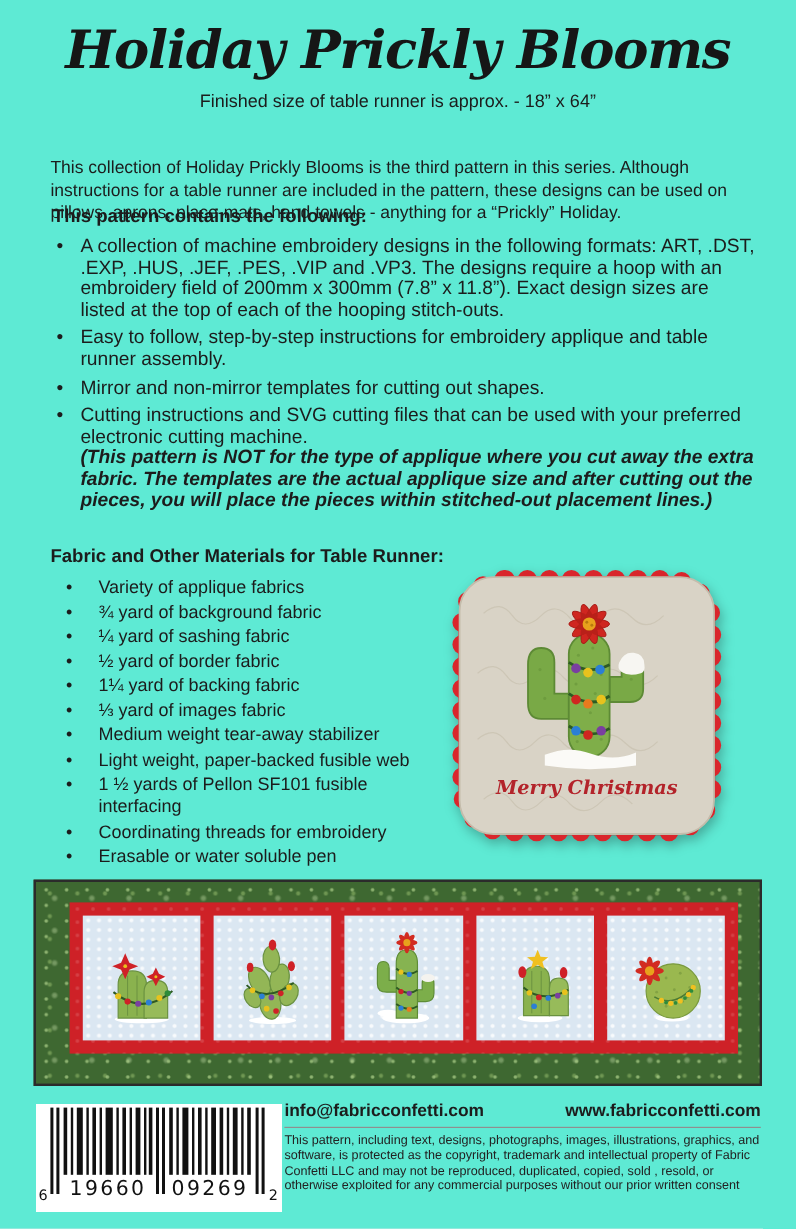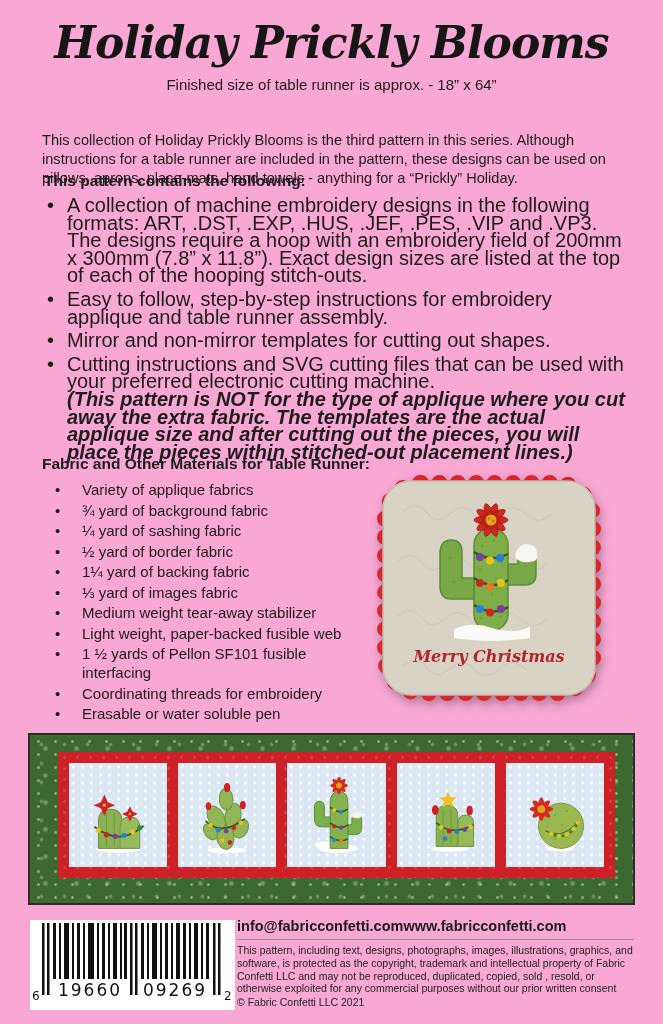"Holiday Prickly Blooms" .page { background: #f9a8d4 -> #5eead4 }
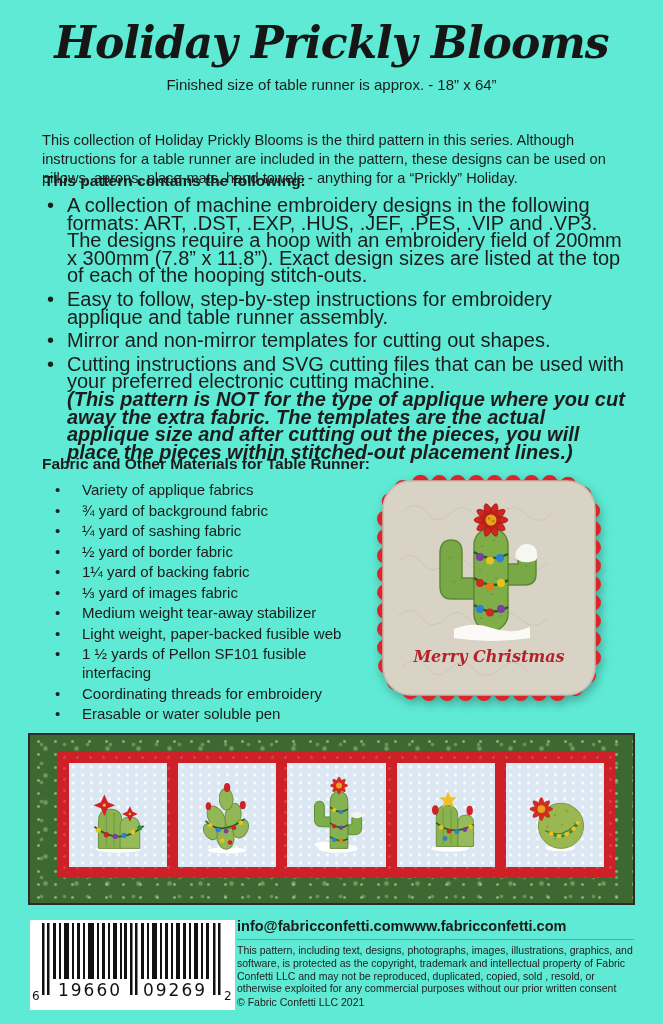"A collection of machine embroidery" ul.bullets { font-size: 20px -> 16px }
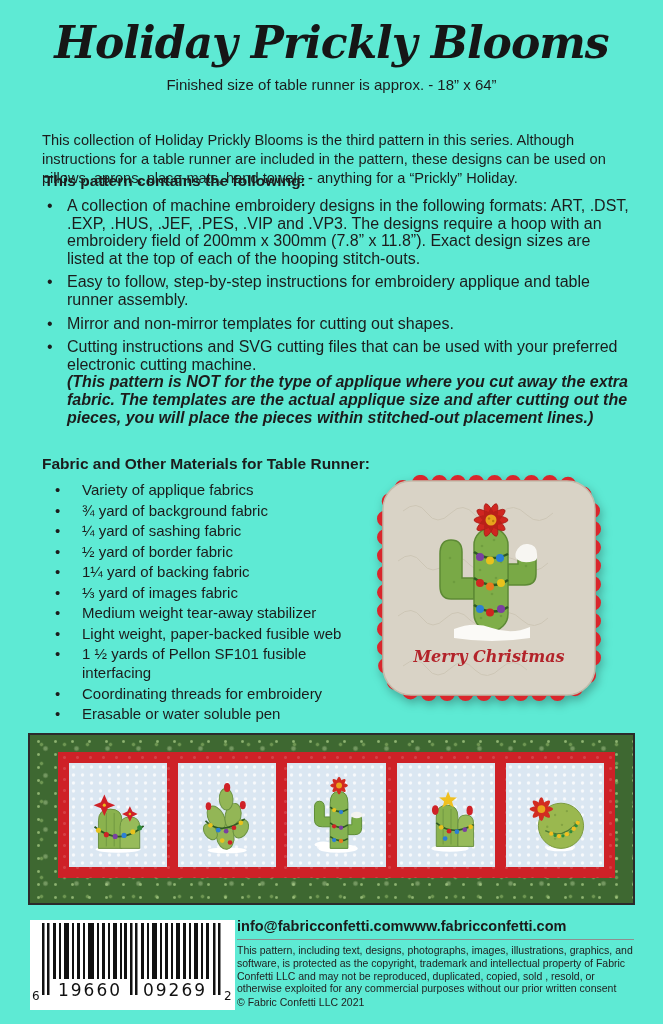"info@fabricconfetti.com" .contact-row { justify-content: none -> space-between }
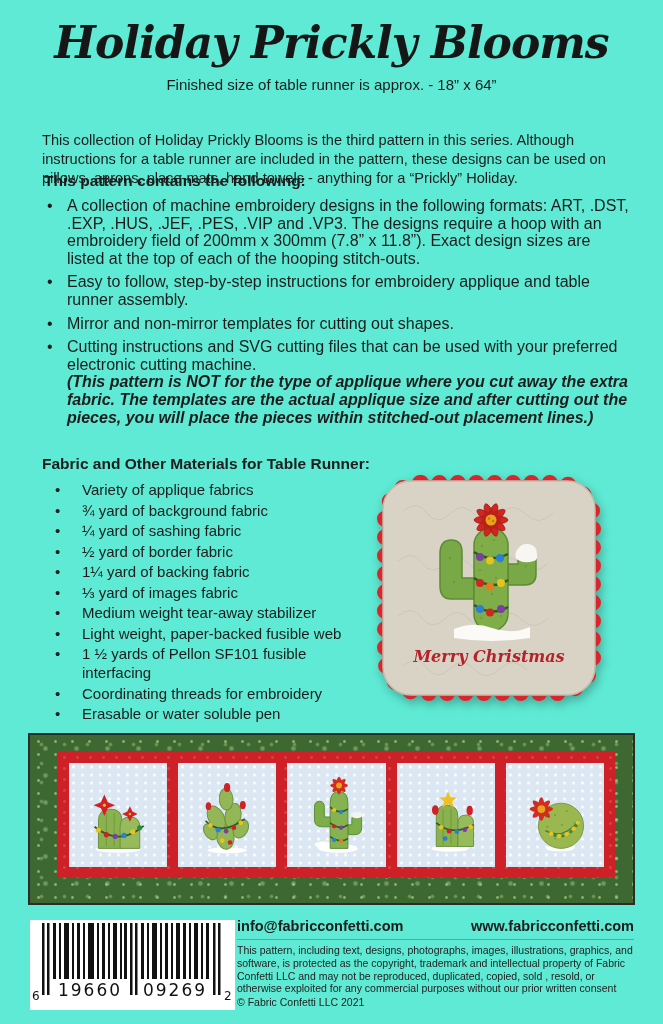"© Fabric Confetti LLC 2021" p.copyright2 { html: <p>© Fabric Confetti LLC 2021</p> -> none }
